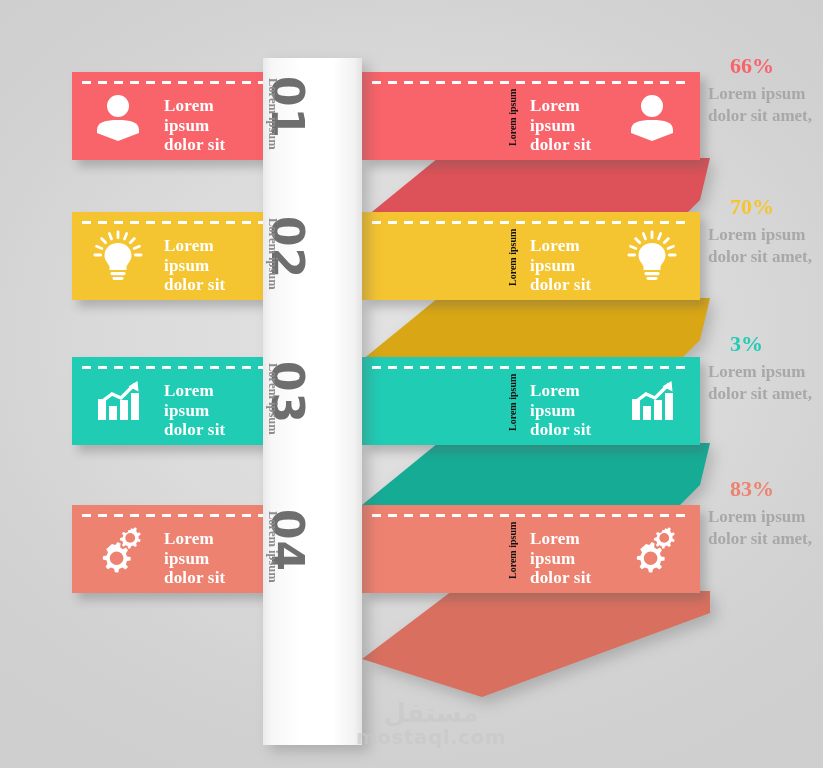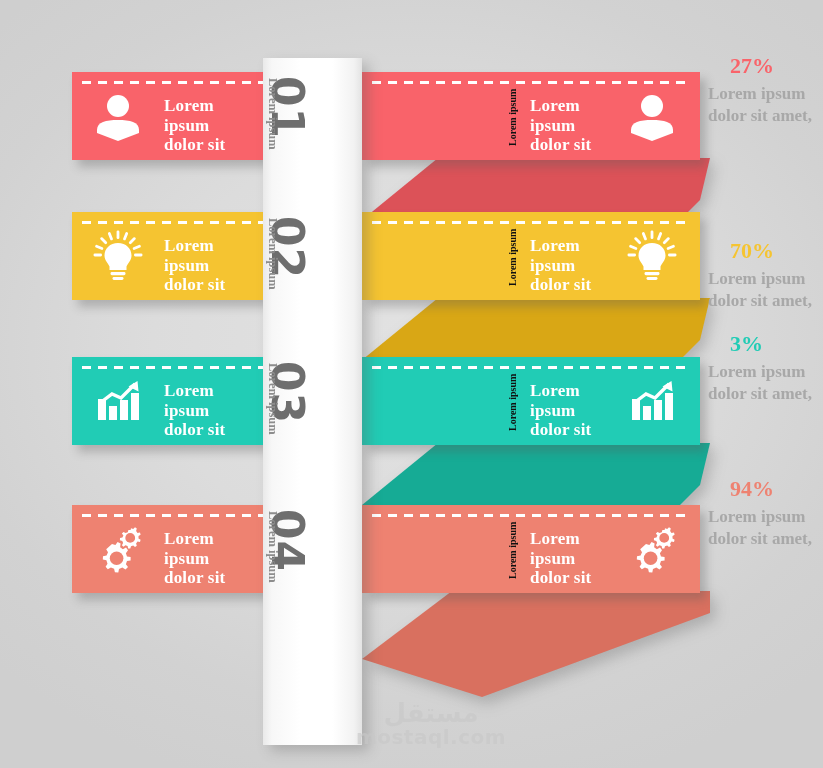"27%" div.pct { text: 27% -> 66% }
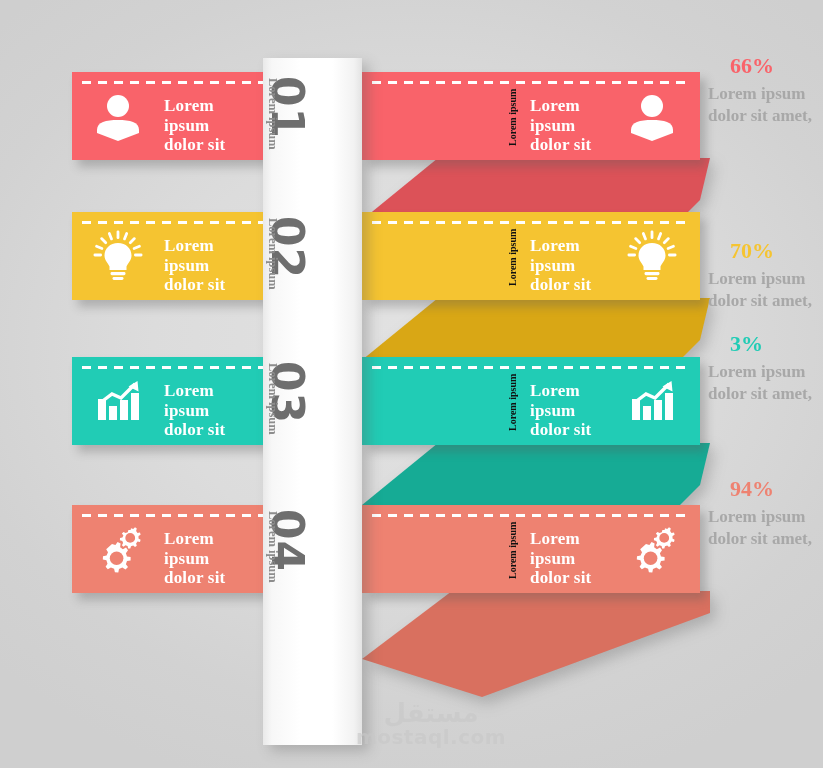"70%" div.stat { margin-top: 44px -> none }
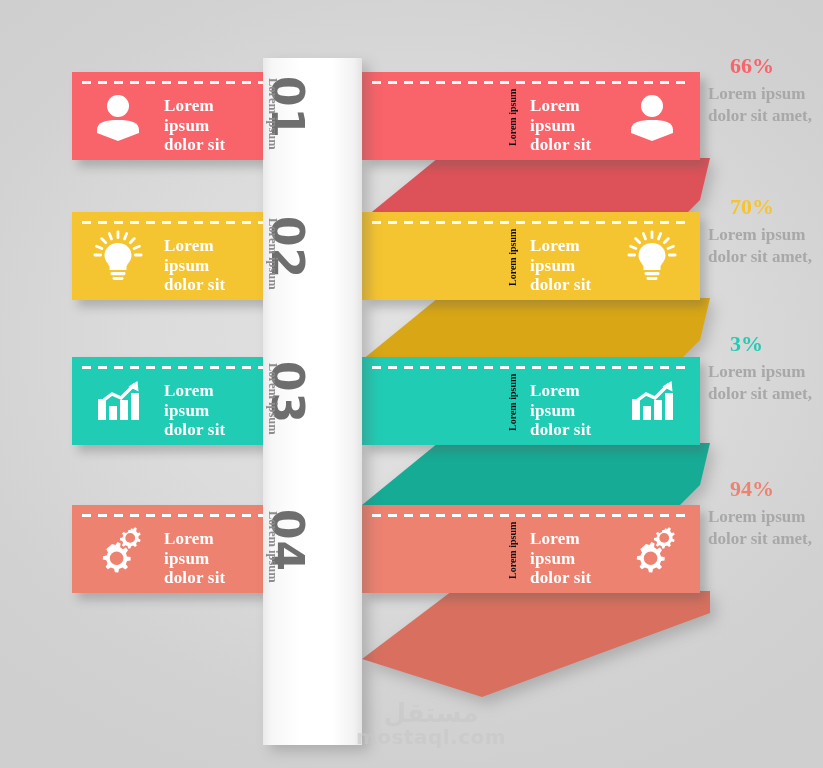"94%" div.pct { text: 94% -> 83% }
